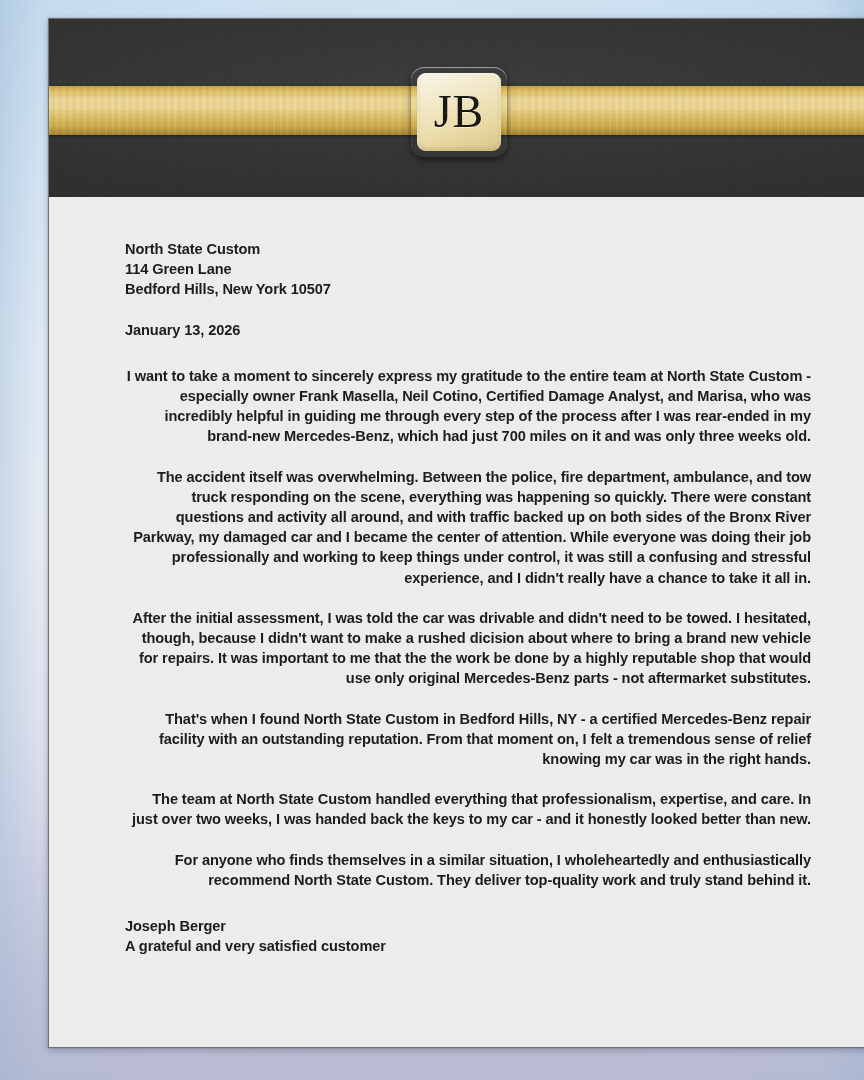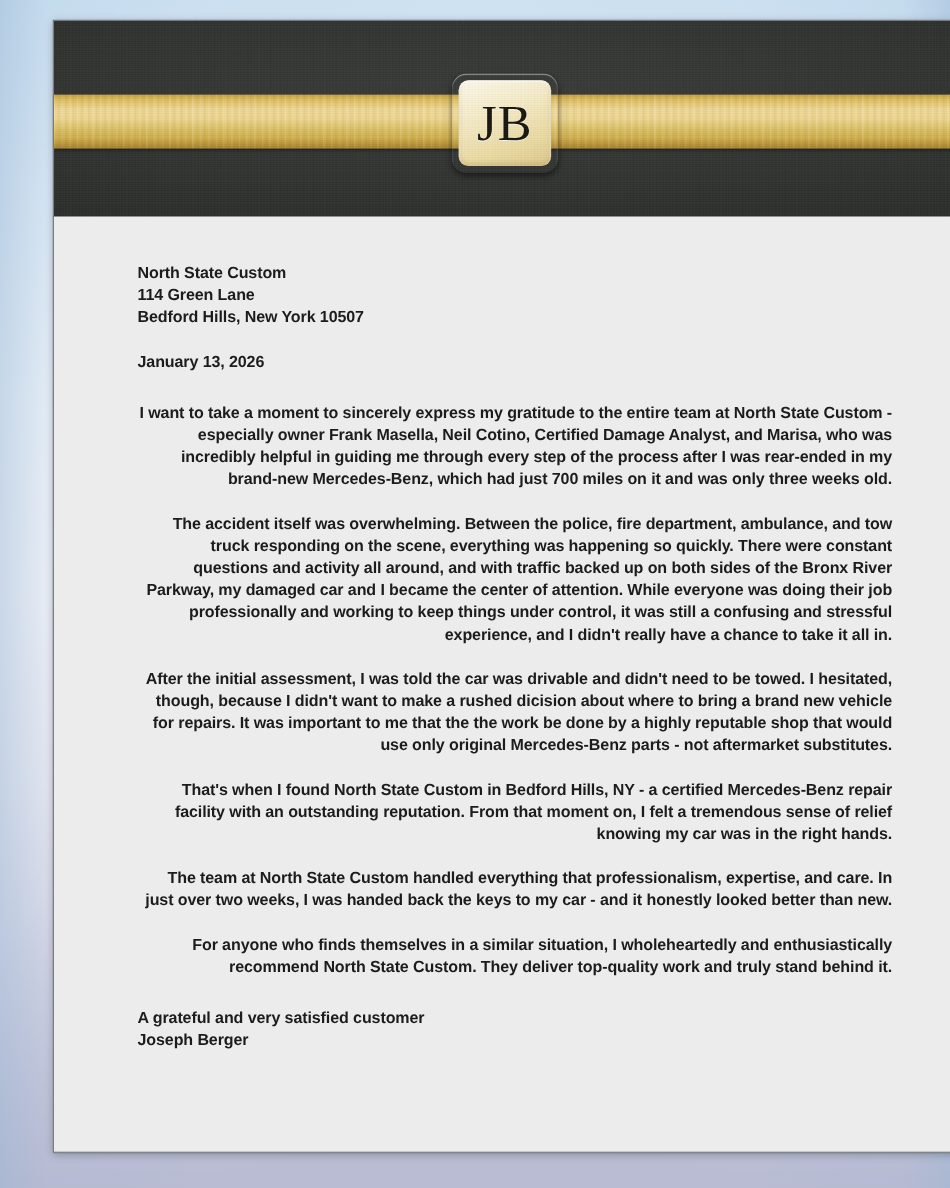"A grateful and very satisfied" div.sign-line { order: before "Joseph Berger" -> after "Joseph Berger" }
